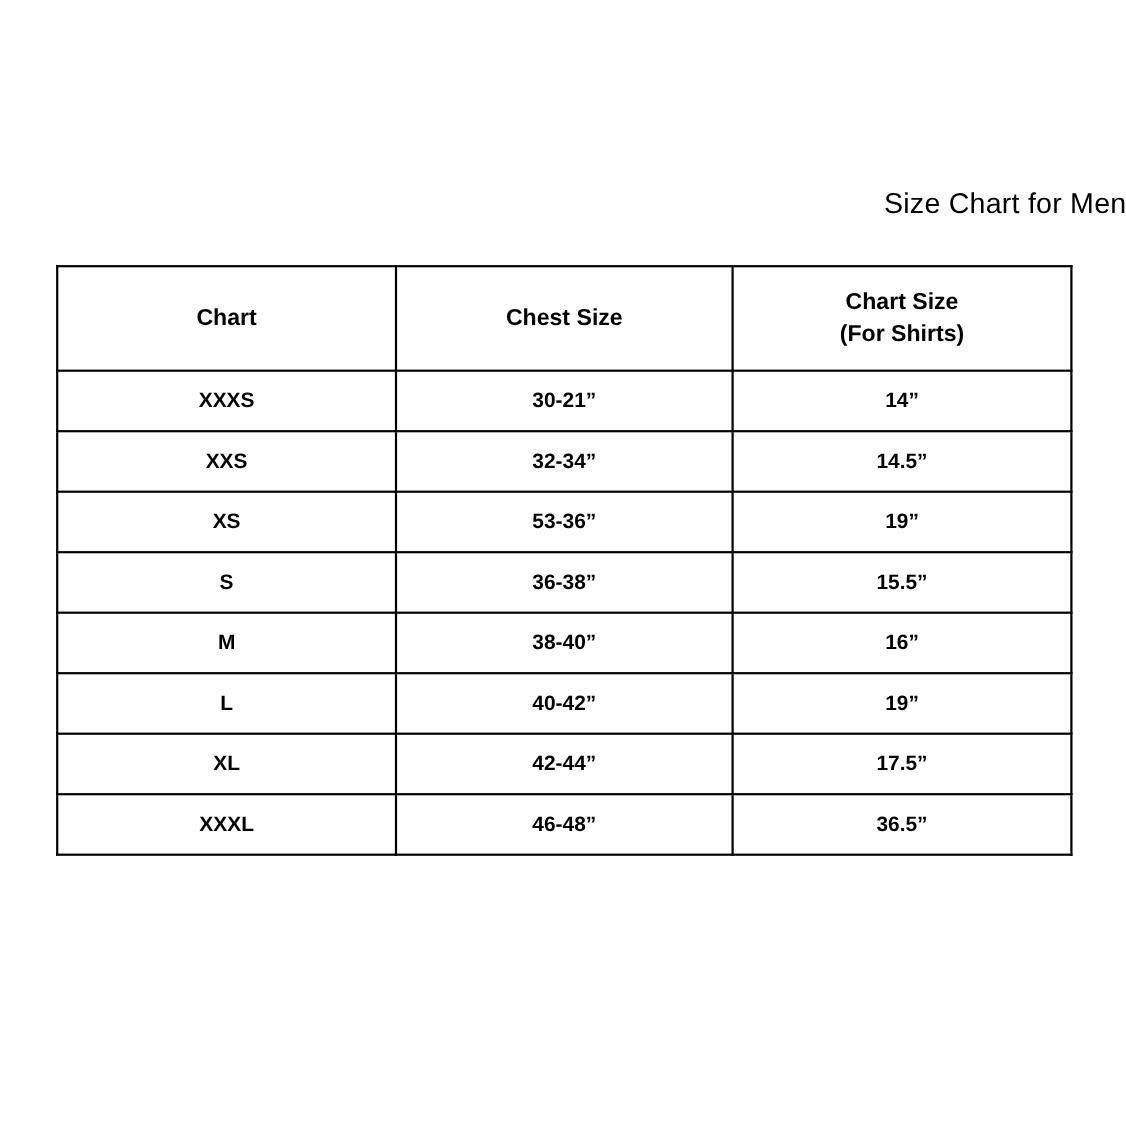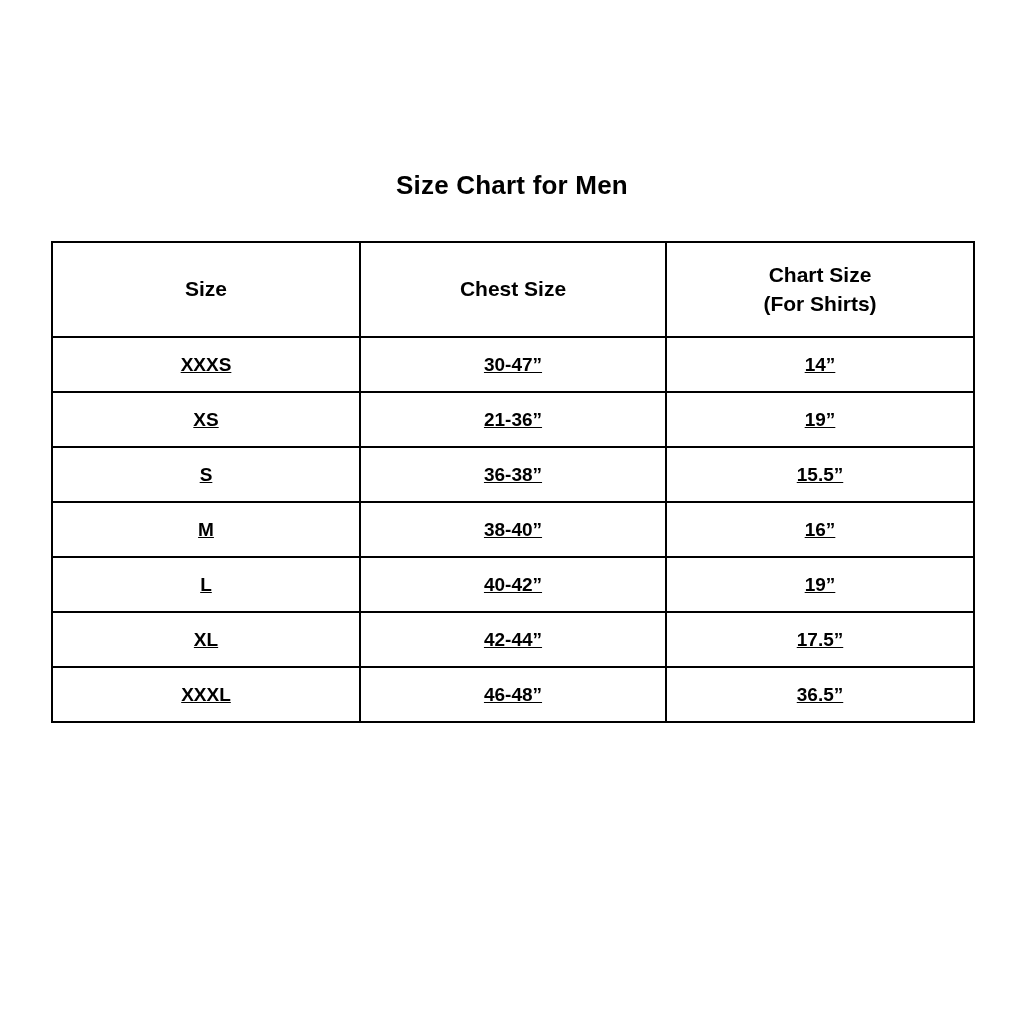"Size Chart for Men" .chart-title { font-weight: bold -> normal; text-align: center -> right }
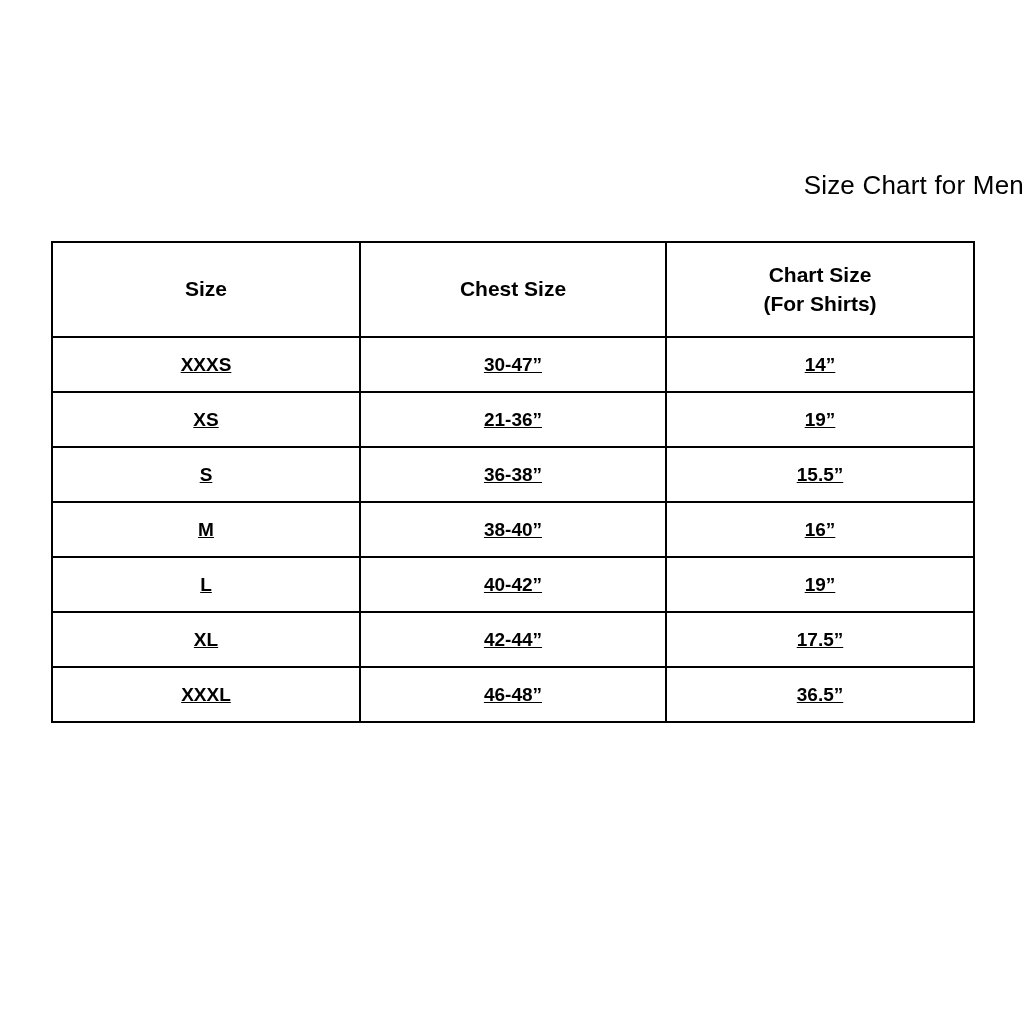"Size" span { text: Size -> Chart }
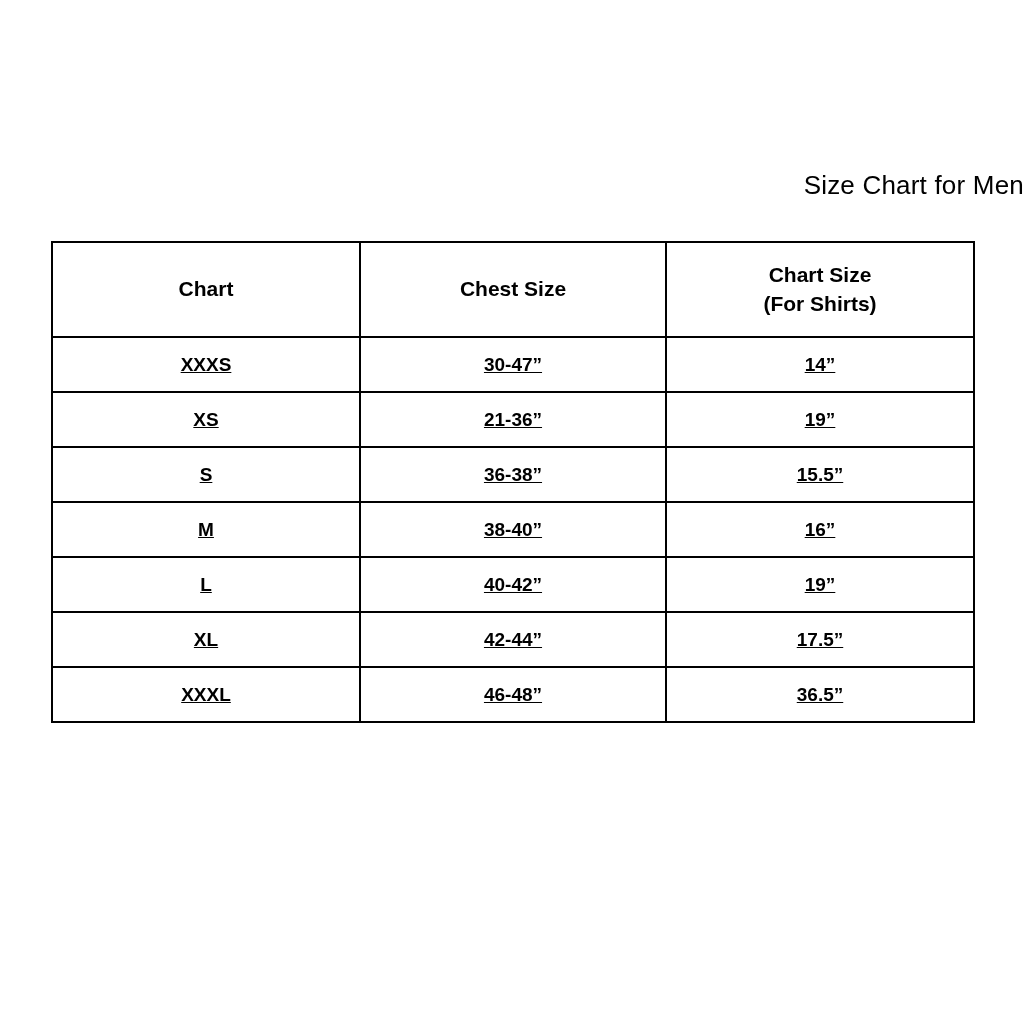"XXXS" table.size-table tbody td { text-decoration: underline -> none }
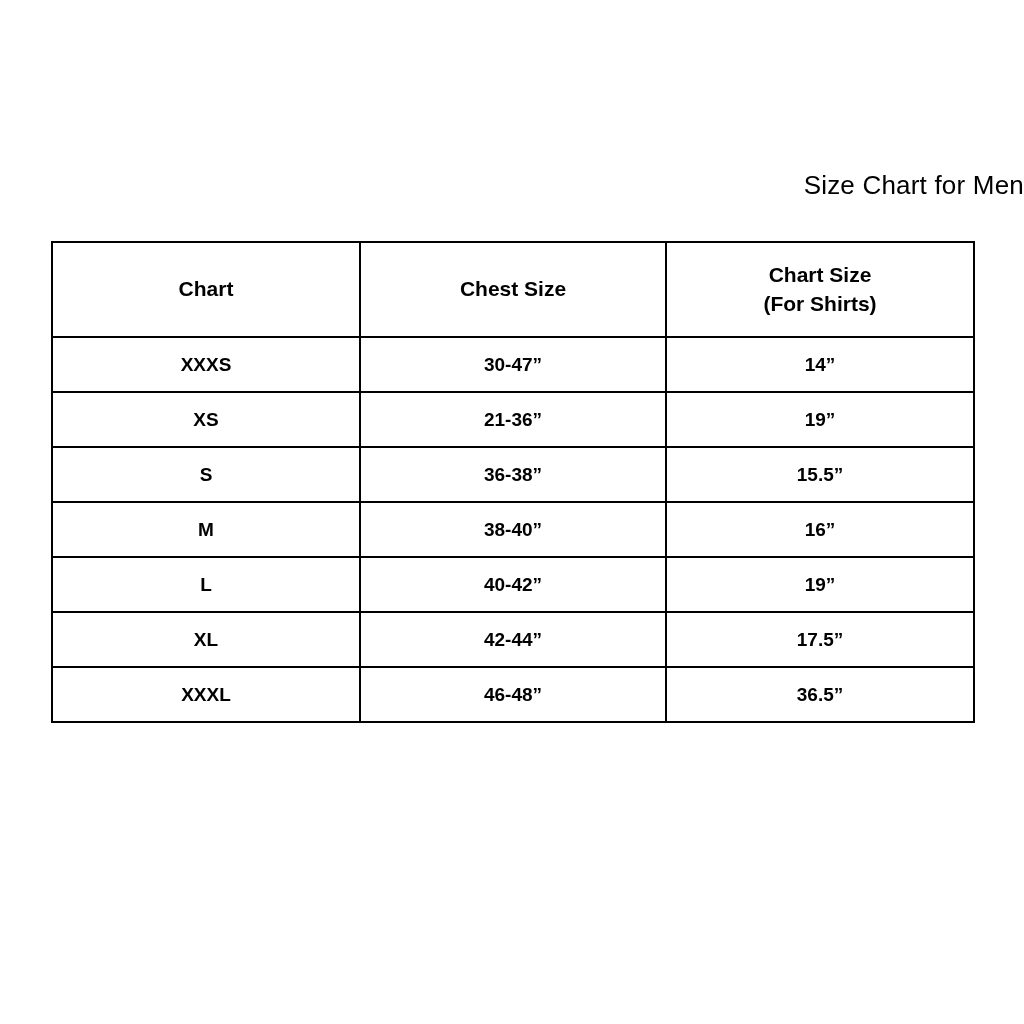"30-47”" td { text: 30-47 -> 30-21 }
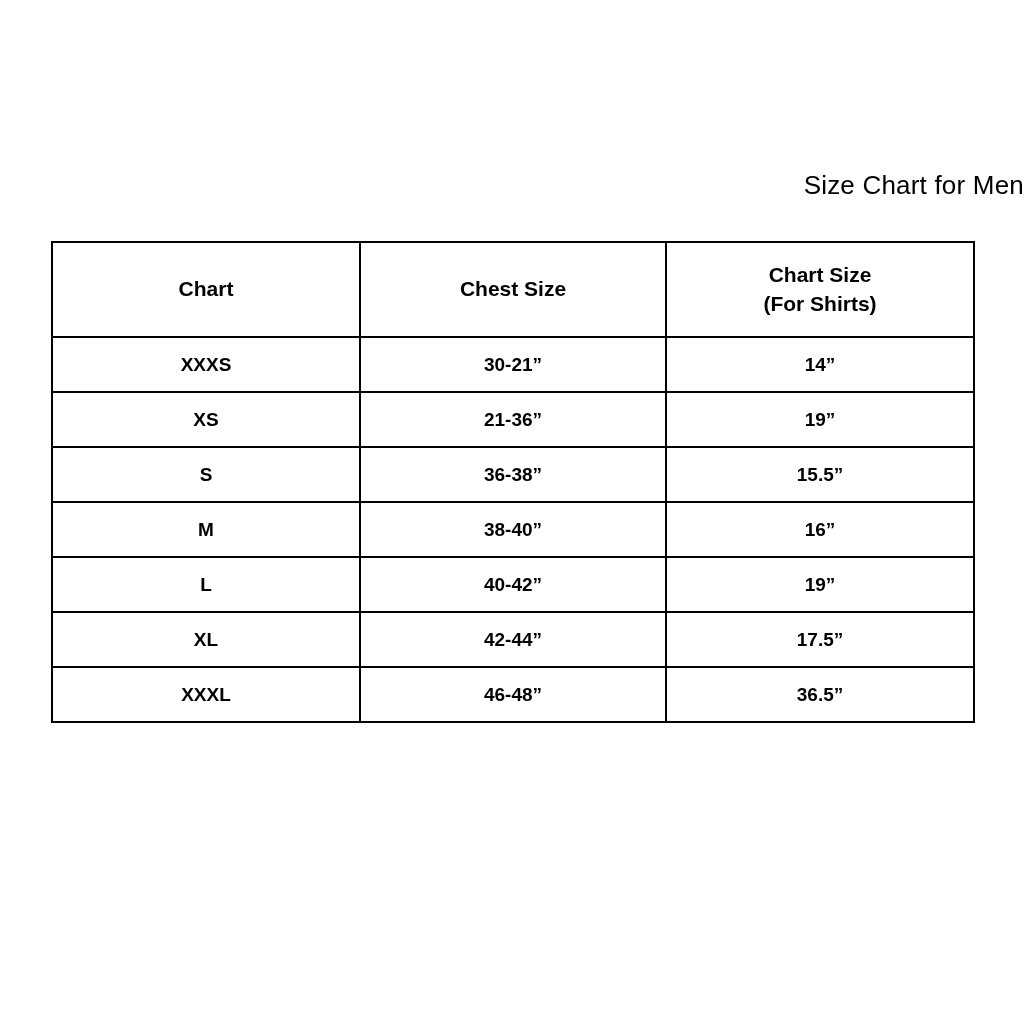"XXS" tr { html: none -> <tr> <td>XXS</td> <td>32-34”</td> <td>14.5”</td> </tr> }
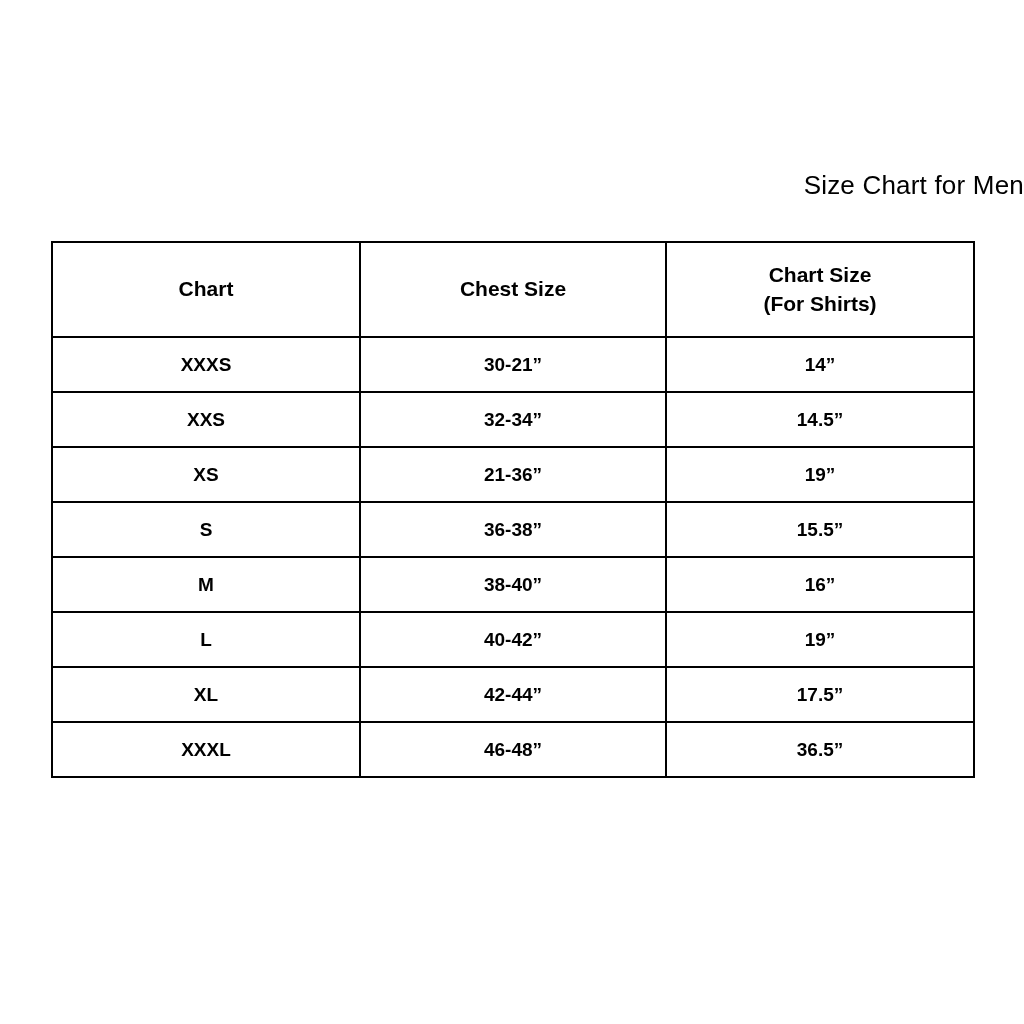"21-36”" td { text: 21-36 -> 53-36 }
